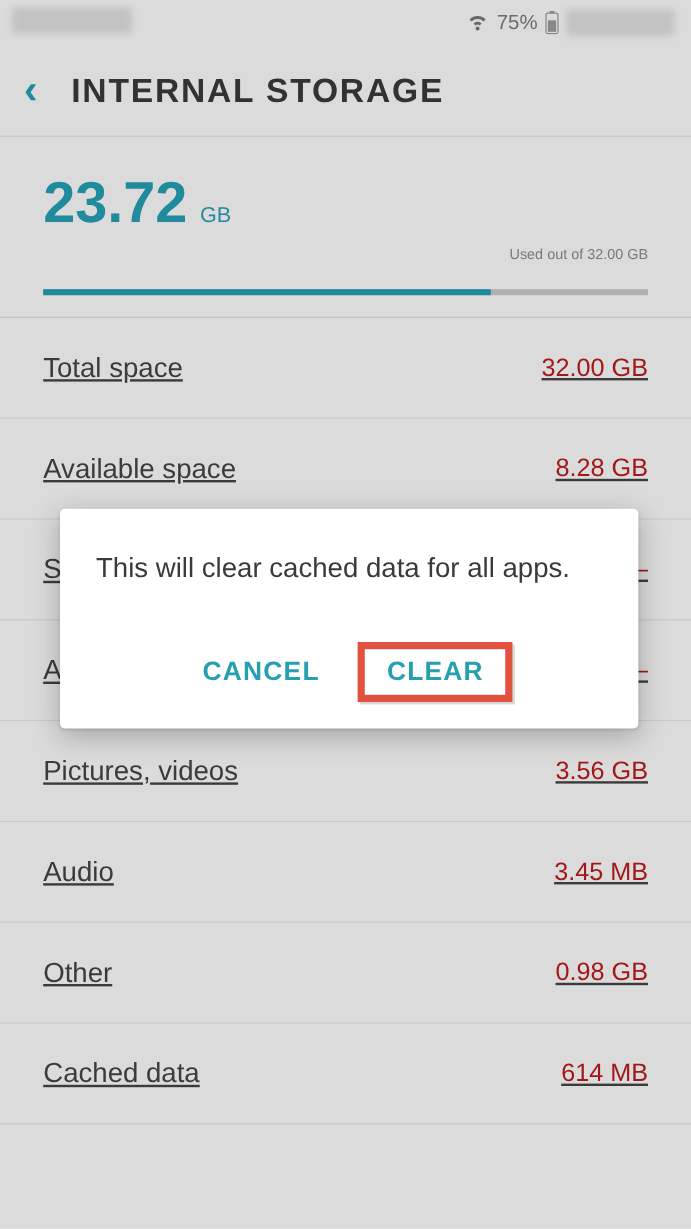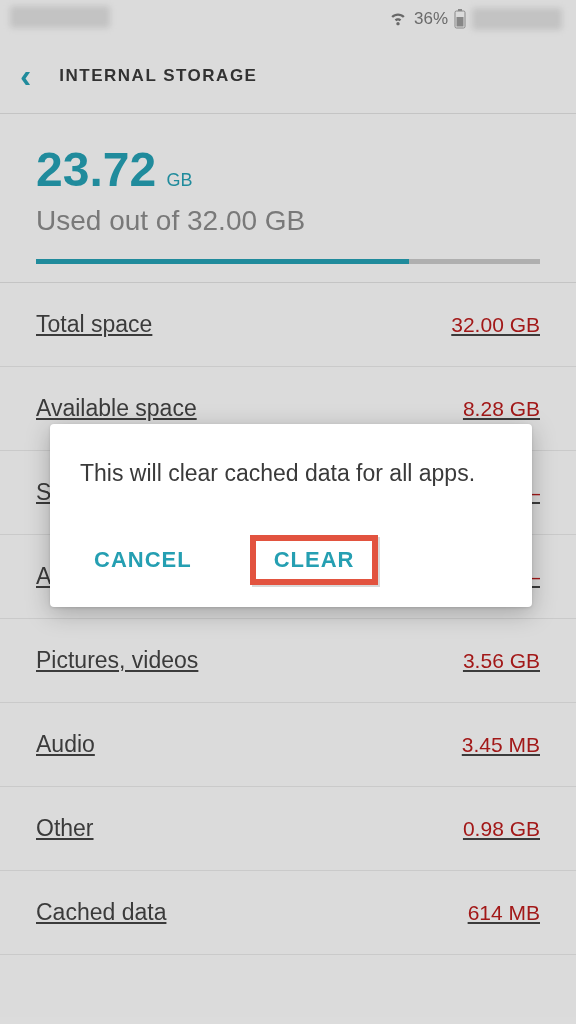"36%" span.battery-pct { text: 36% -> 75% }
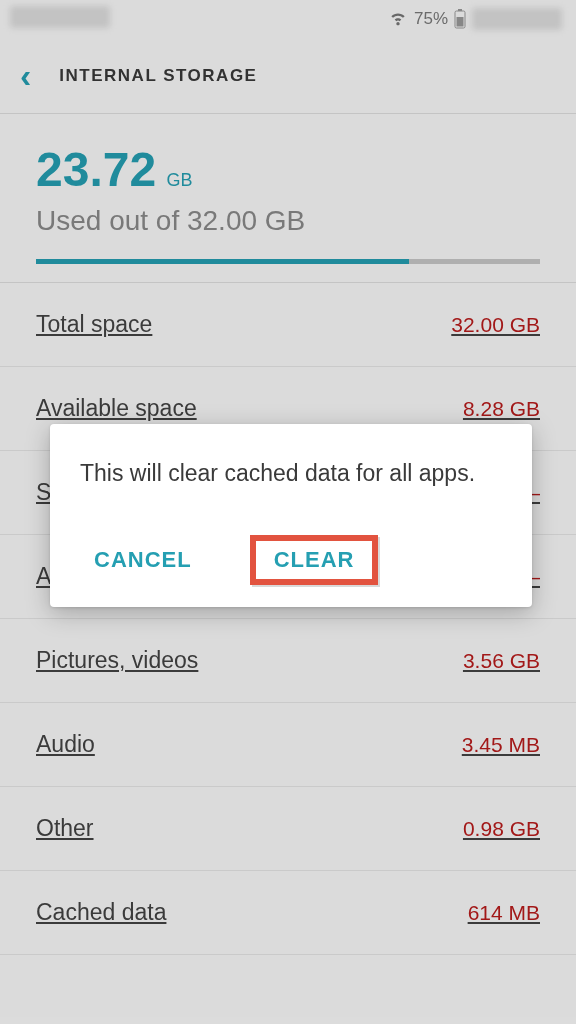"INTERNAL STORAGE" .app-title { font-size: 17px -> 28px }
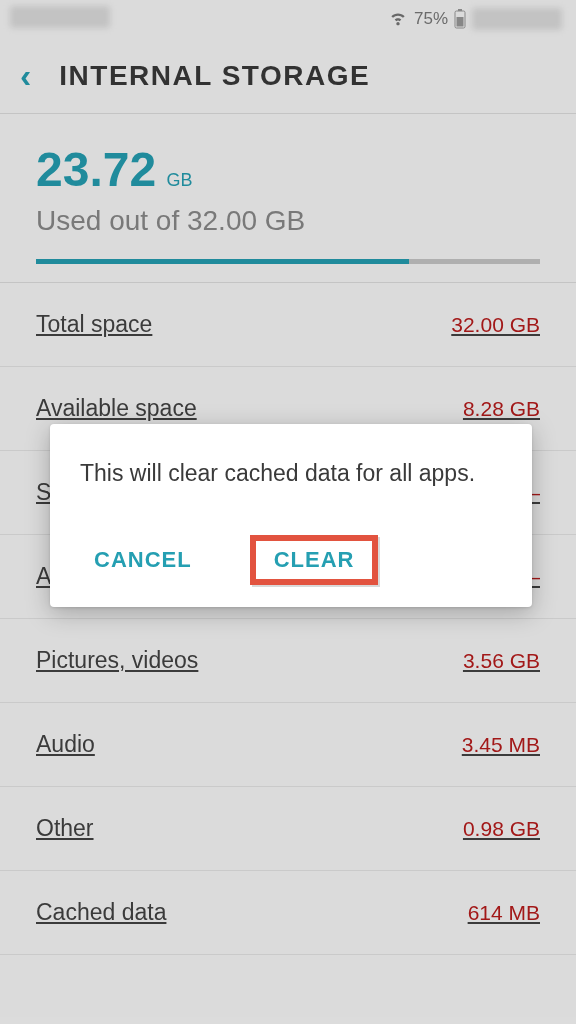"Used out of 32.00 GB" .usage-subtext { font-size: 28px -> 12px; text-align: none -> right }
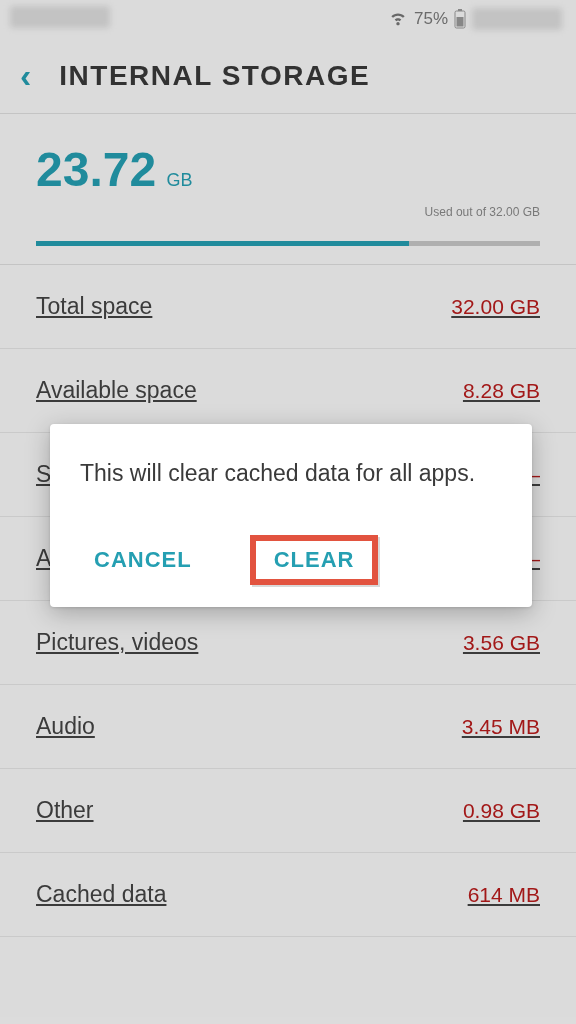"CANCEL" .dialog-actions { gap: 44px -> 18px; justify-content: flex-start -> center }
